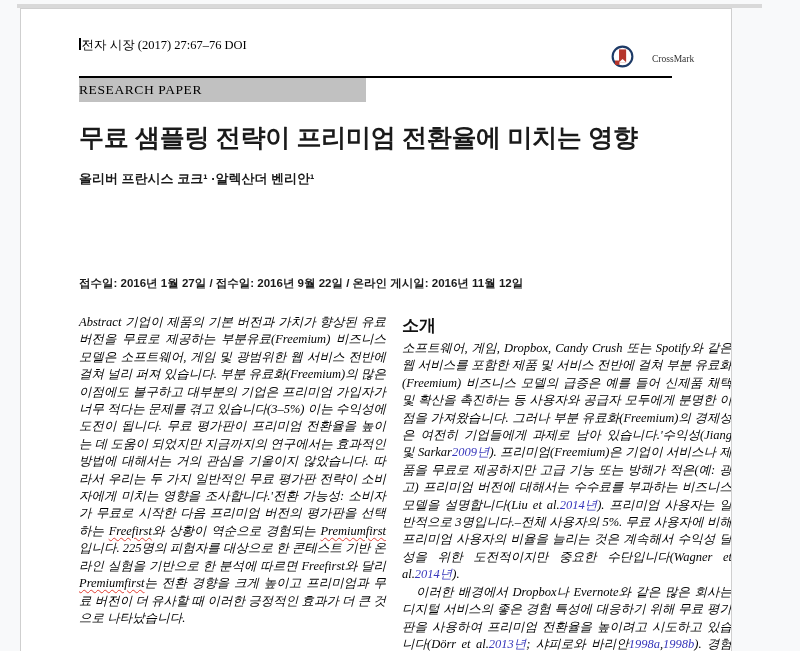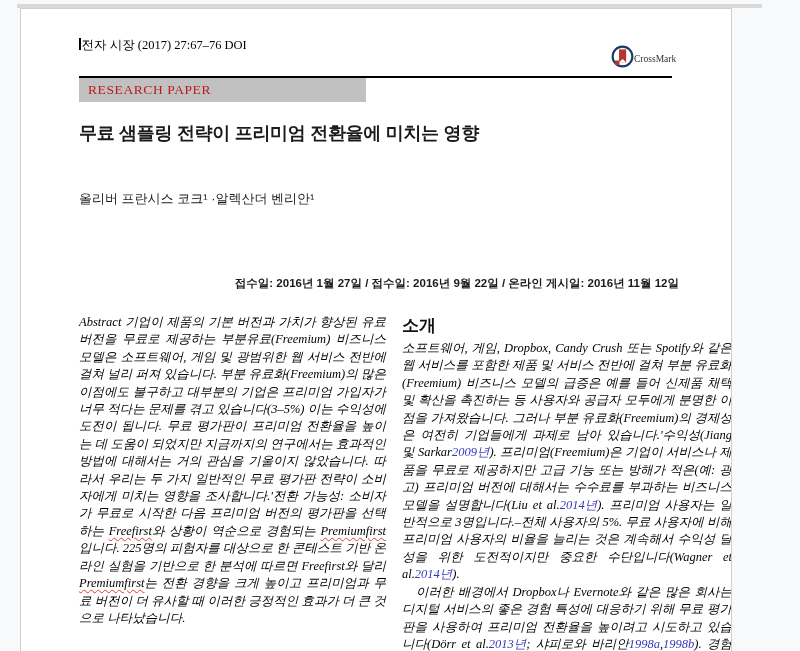"CrossMark" .crossmark { gap: 0 -> 18px }
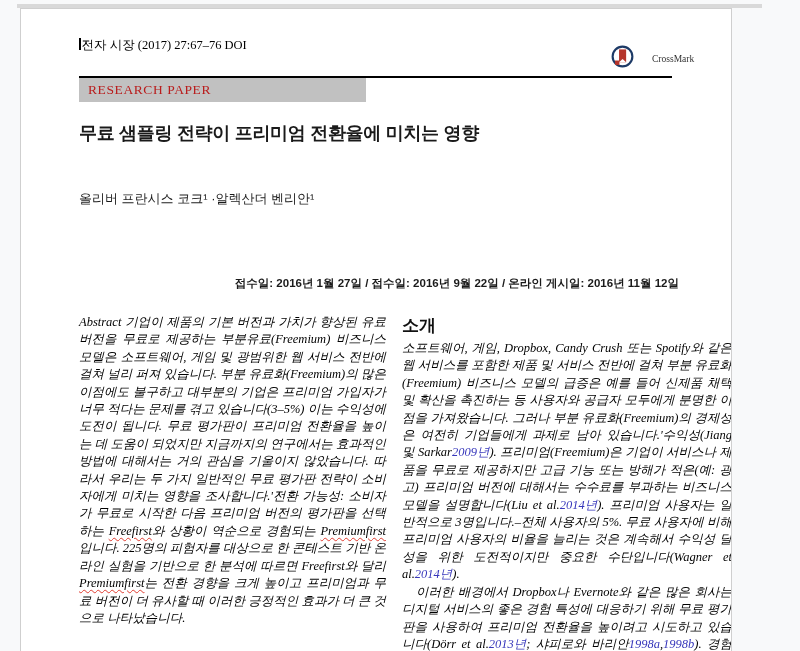"RESEARCH PAPER" .banner { color: #b91c1c -> #000000; padding-left: 9px -> none }
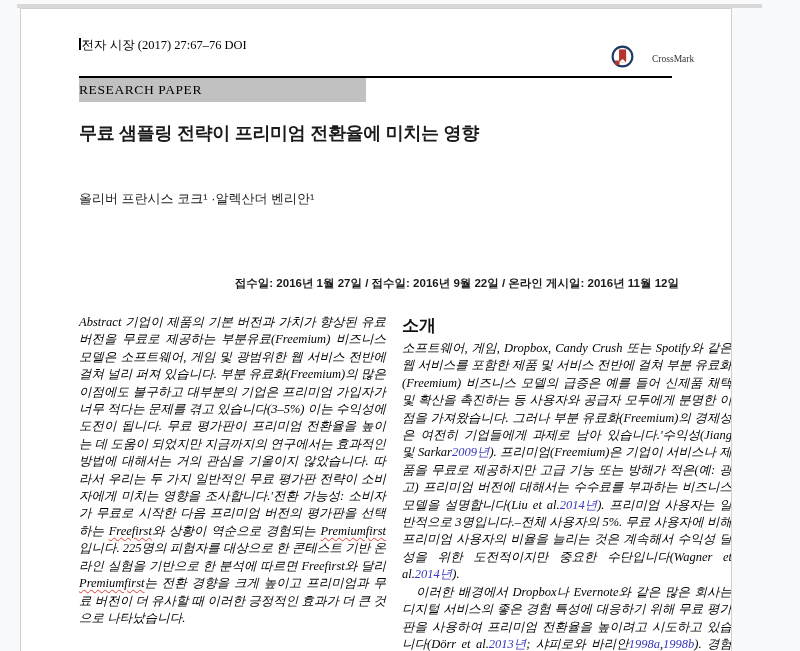"무료 샘플링 전략이 프리미엄 전환율에" .paper-title { font-size: 18px -> 25px }
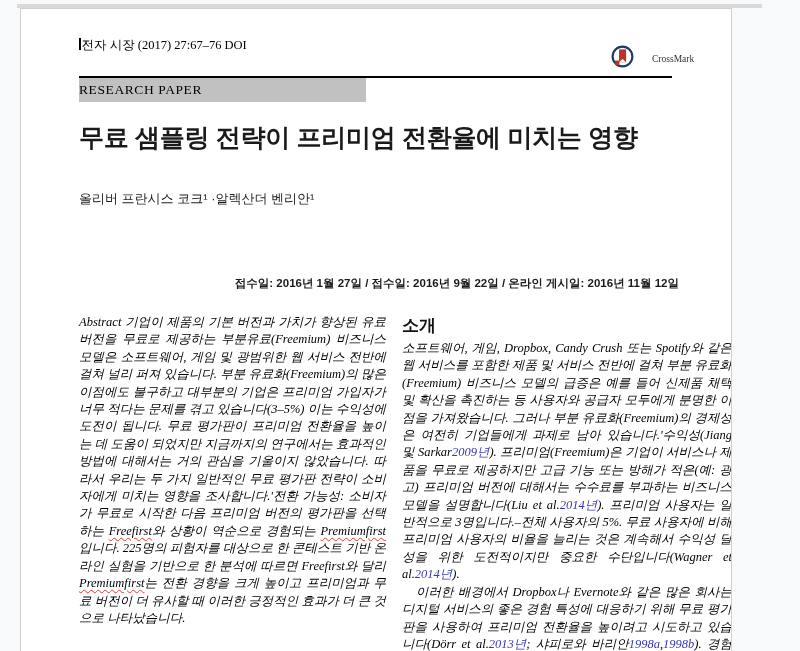"올리버 프란시스 코크¹ ·알렉산더 벤리안¹" .authors { font-weight: 400 -> 700; margin-top: 20px -> none }
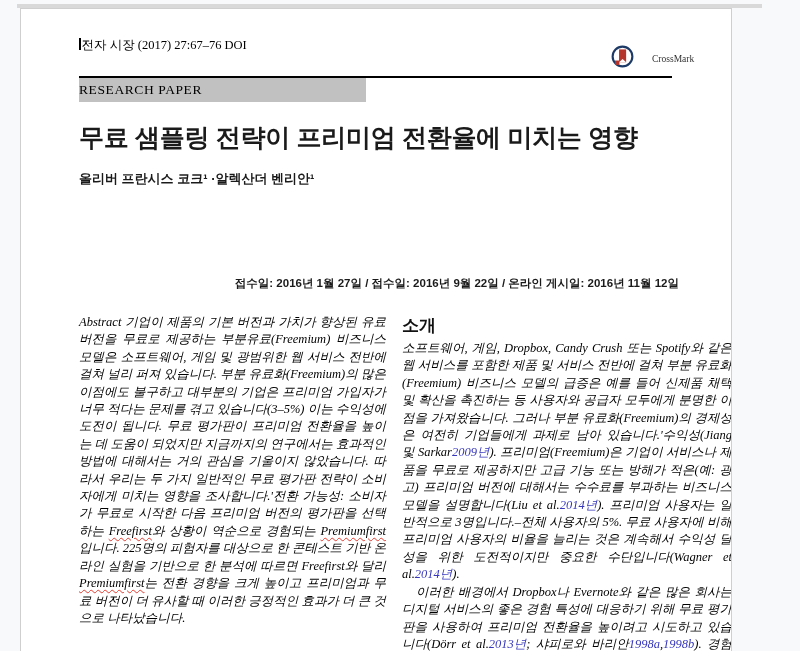"접수일: 2016년 1월 27일 /" .dates { text-align: right -> none }
